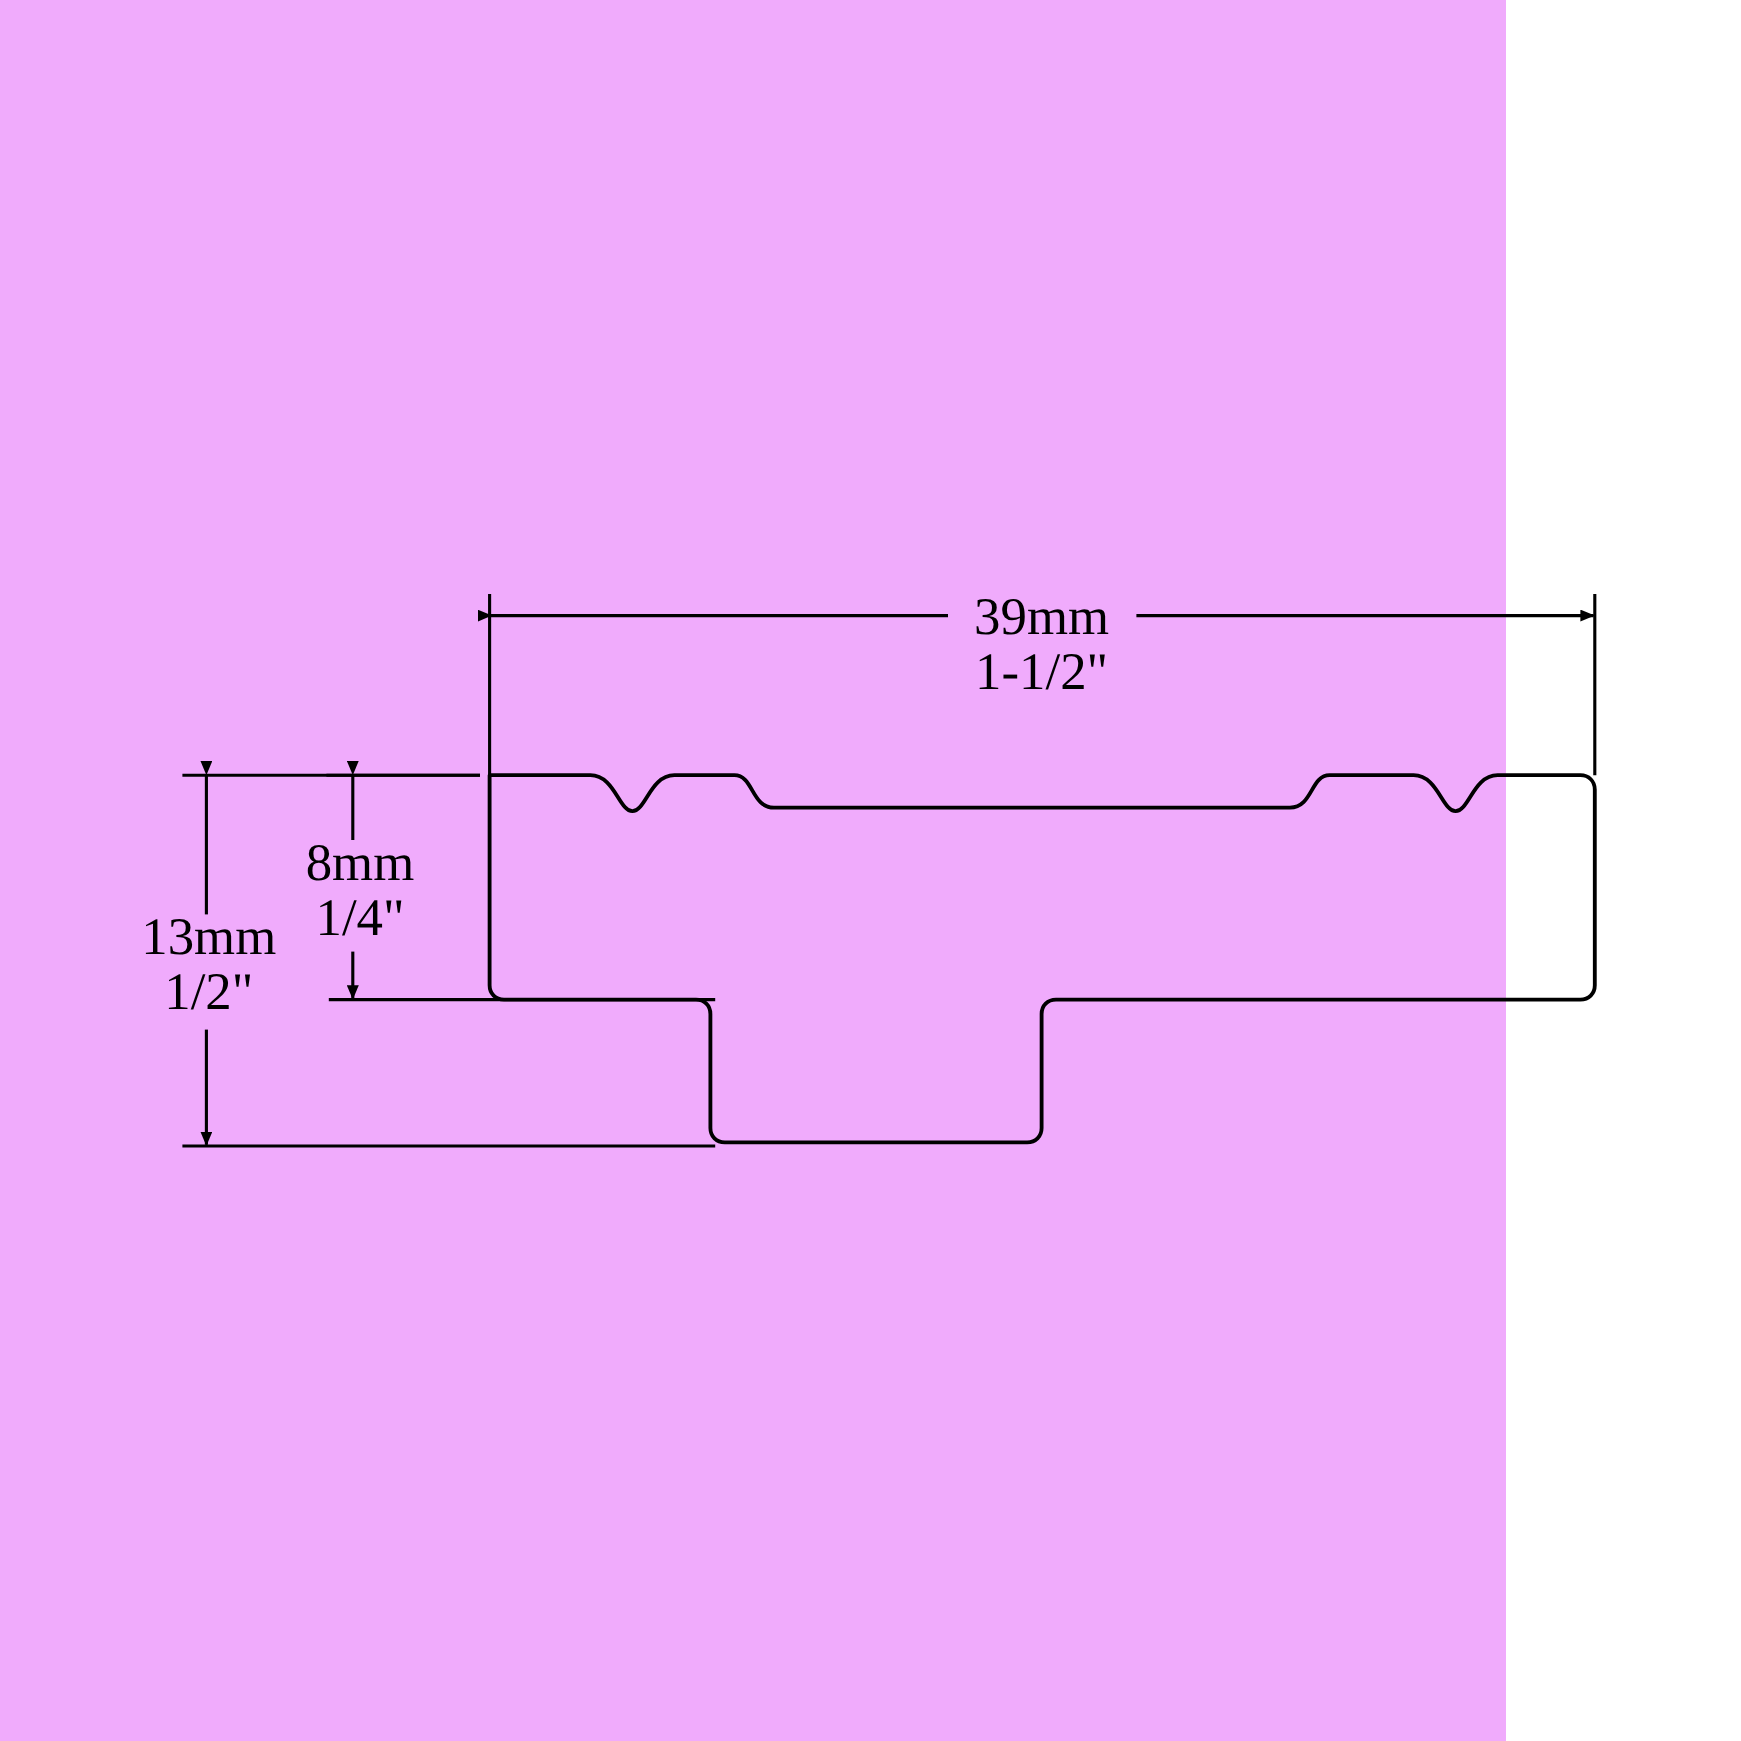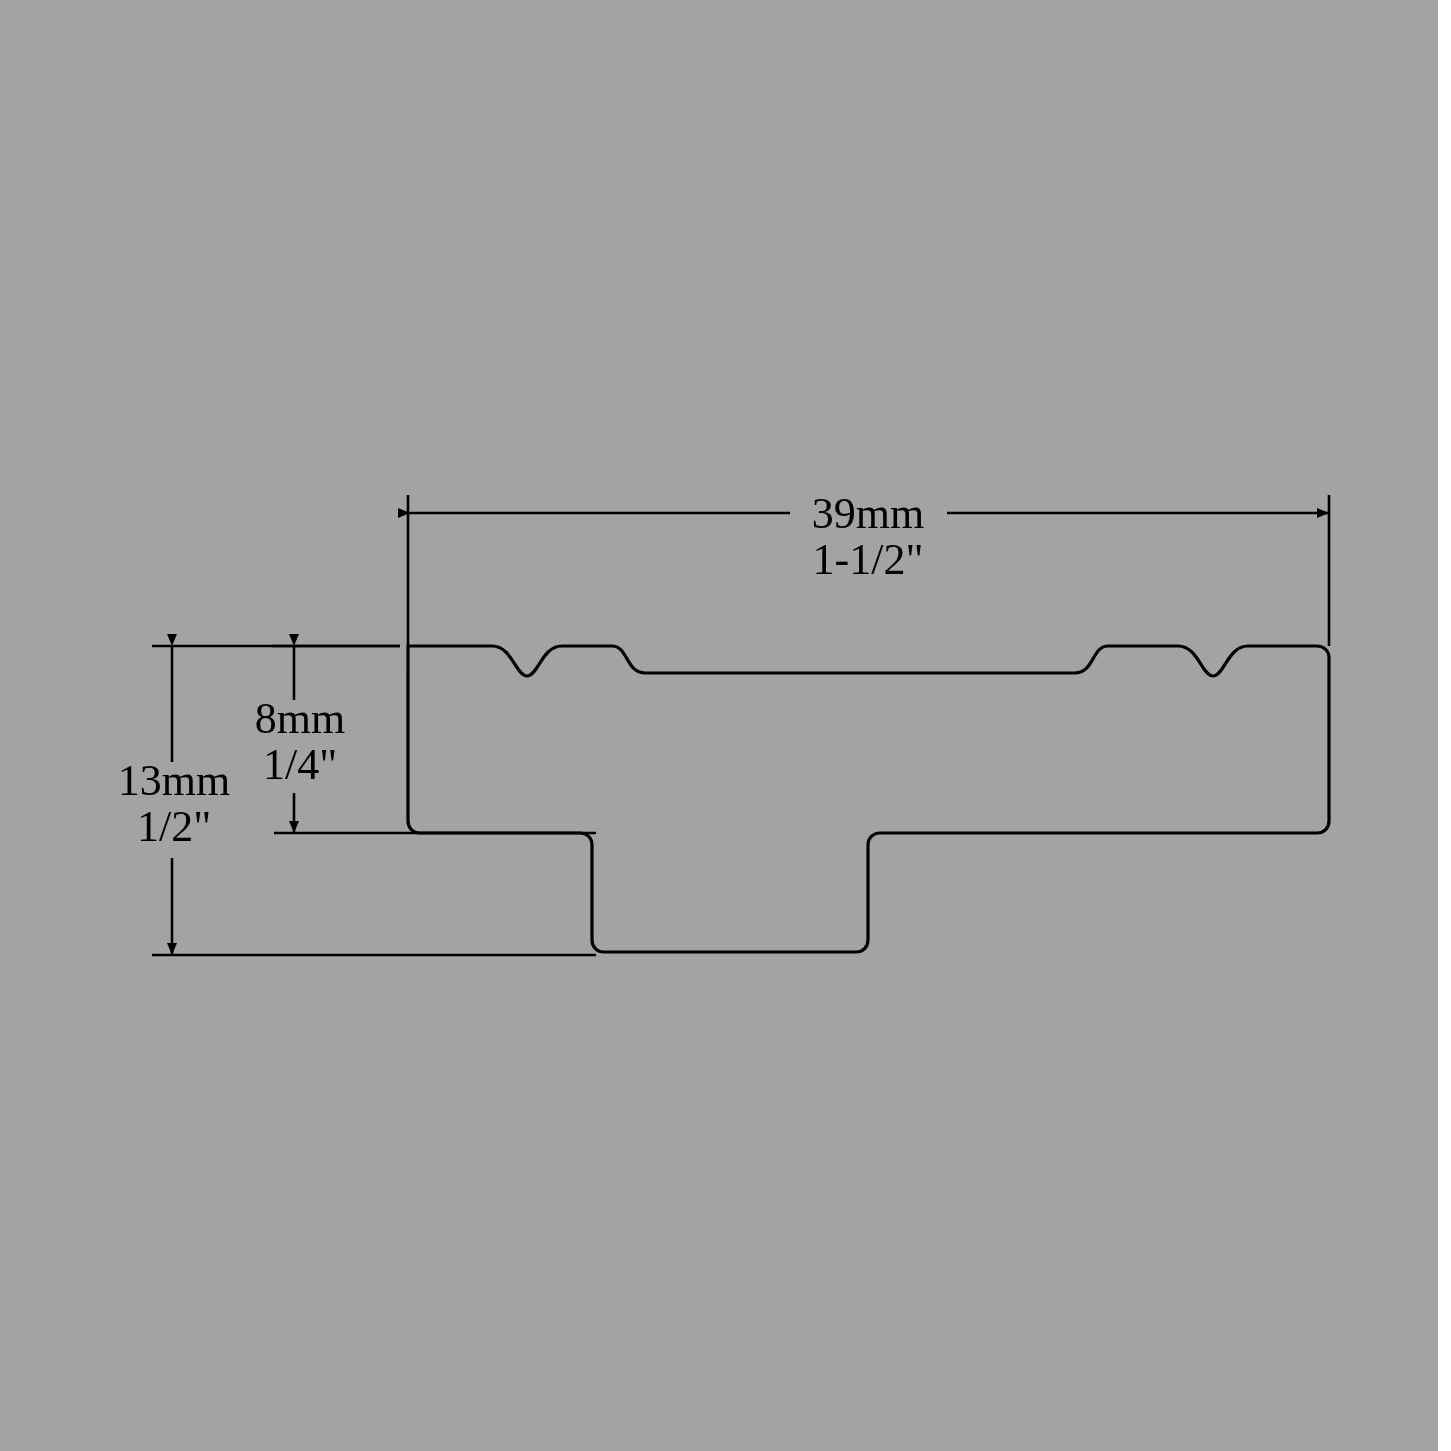"39mm" #drawing-root { background: #a3a3a3 -> #f0abfc; width: 1438px -> 1255px }
